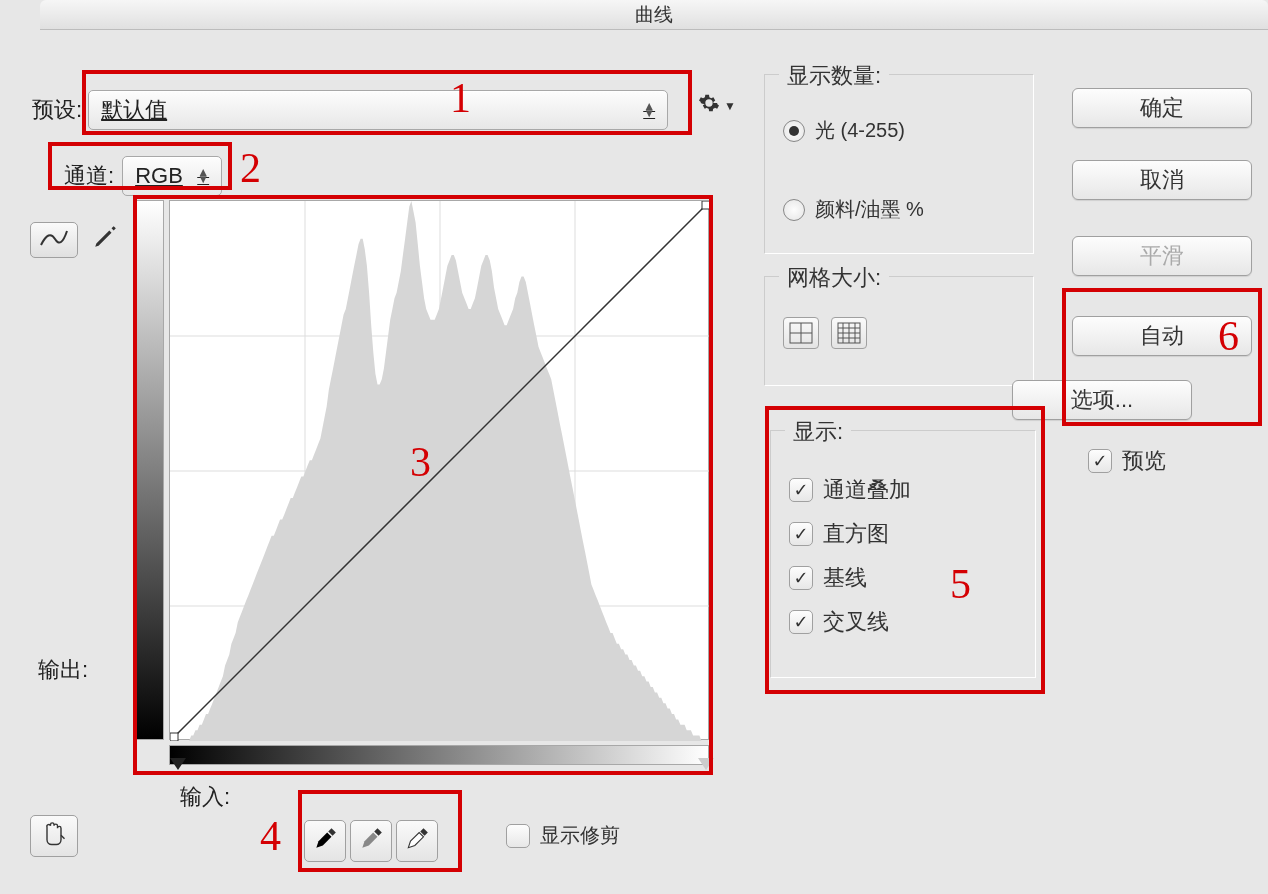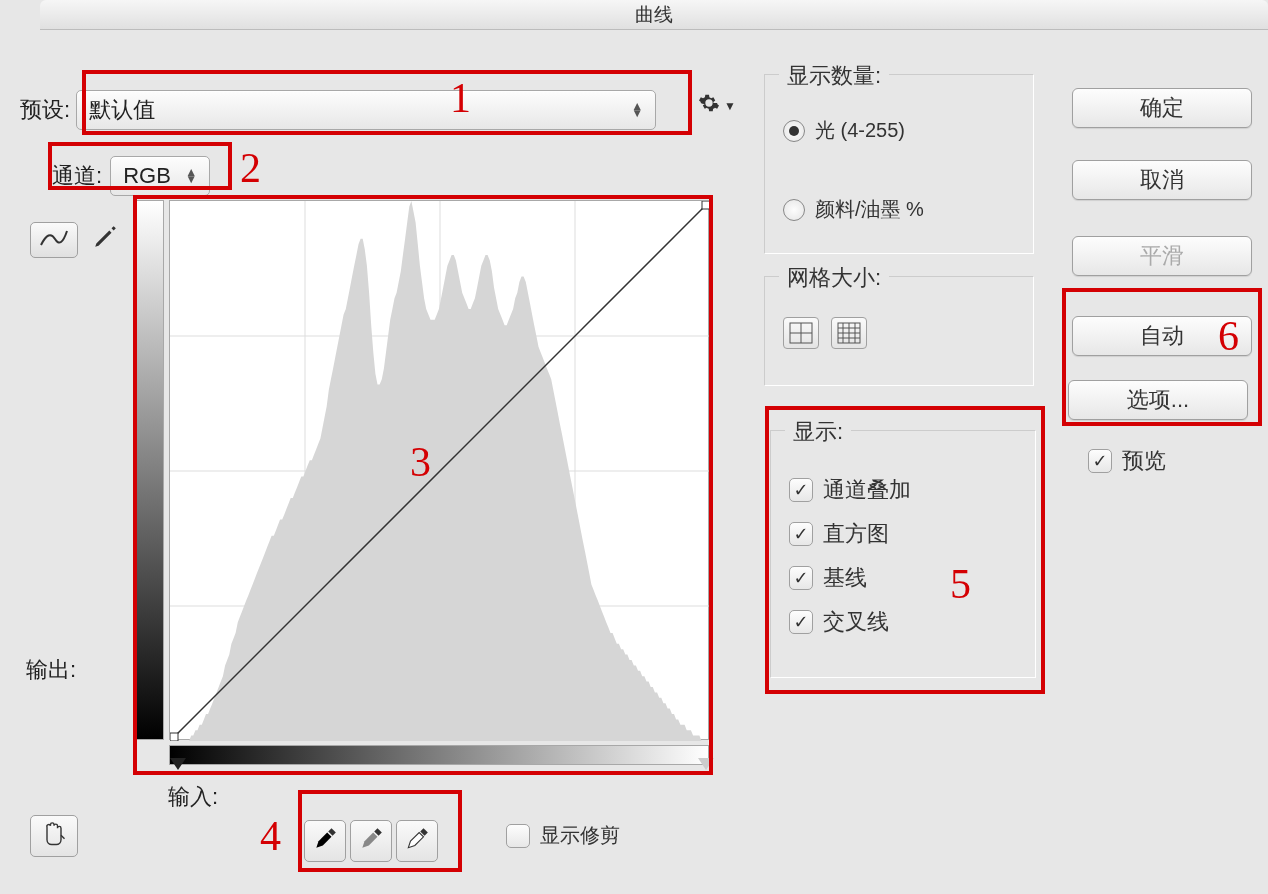"预设:" .label { margin-left: none -> 12px }
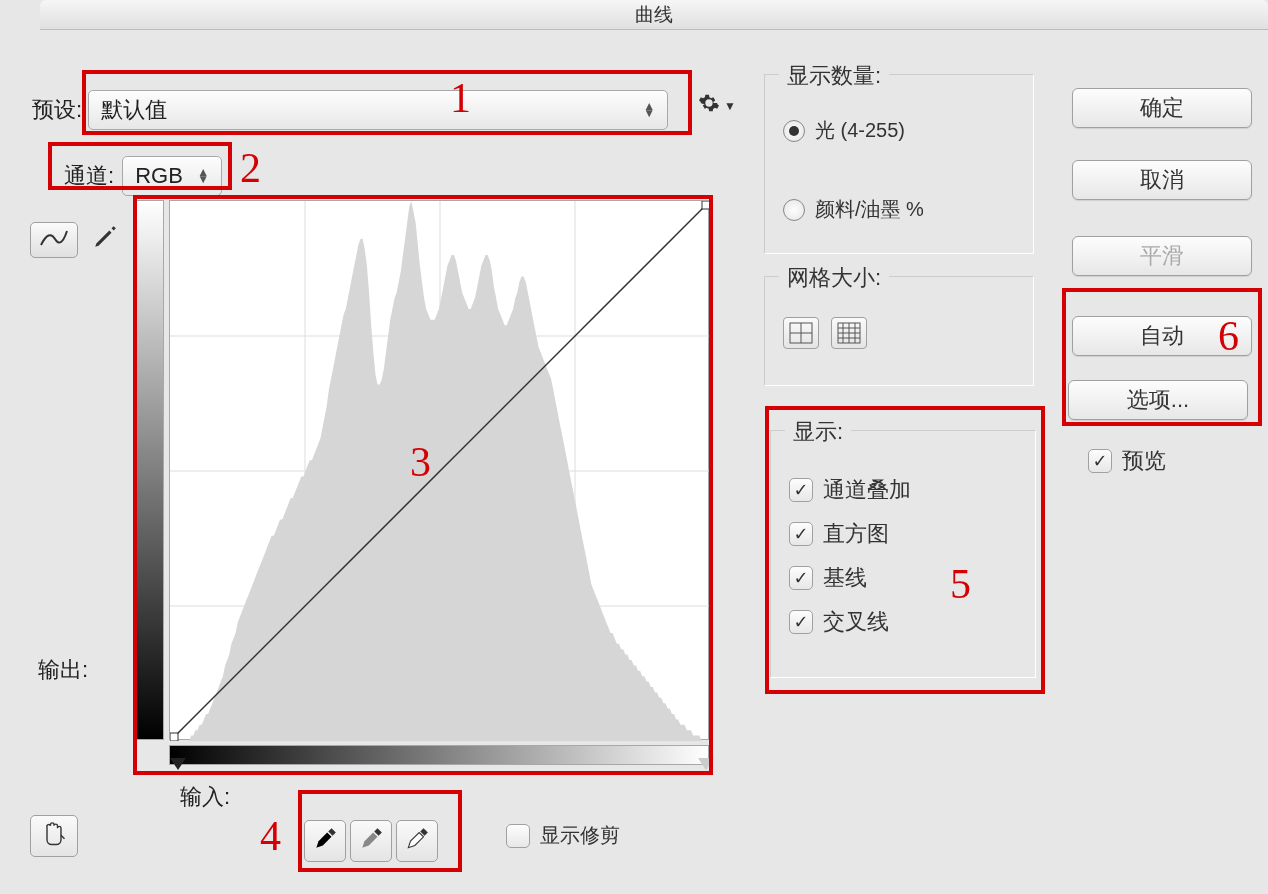"默认值" .select { text-decoration: none -> underline }
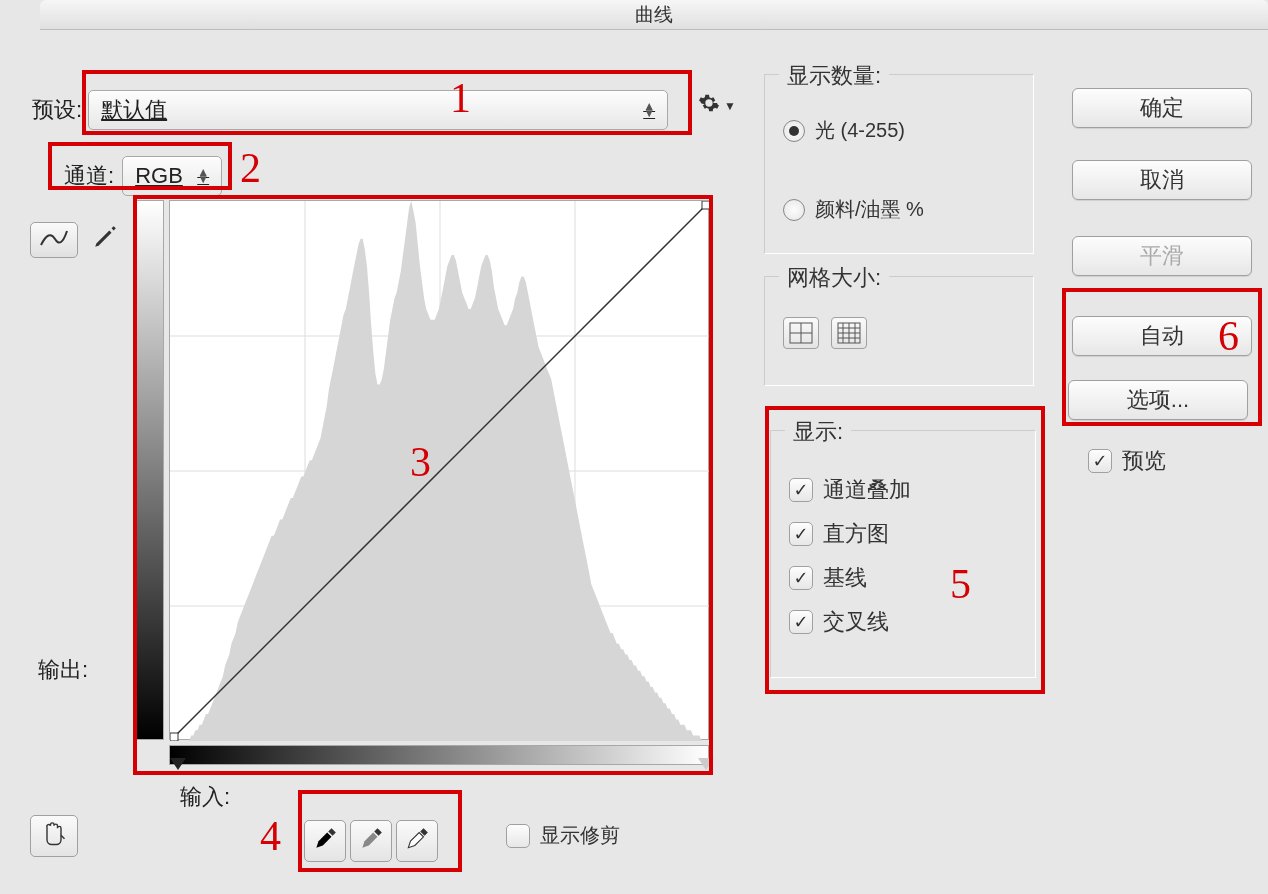"选项..." .btn-opts { left: 1068px -> 1012px }
